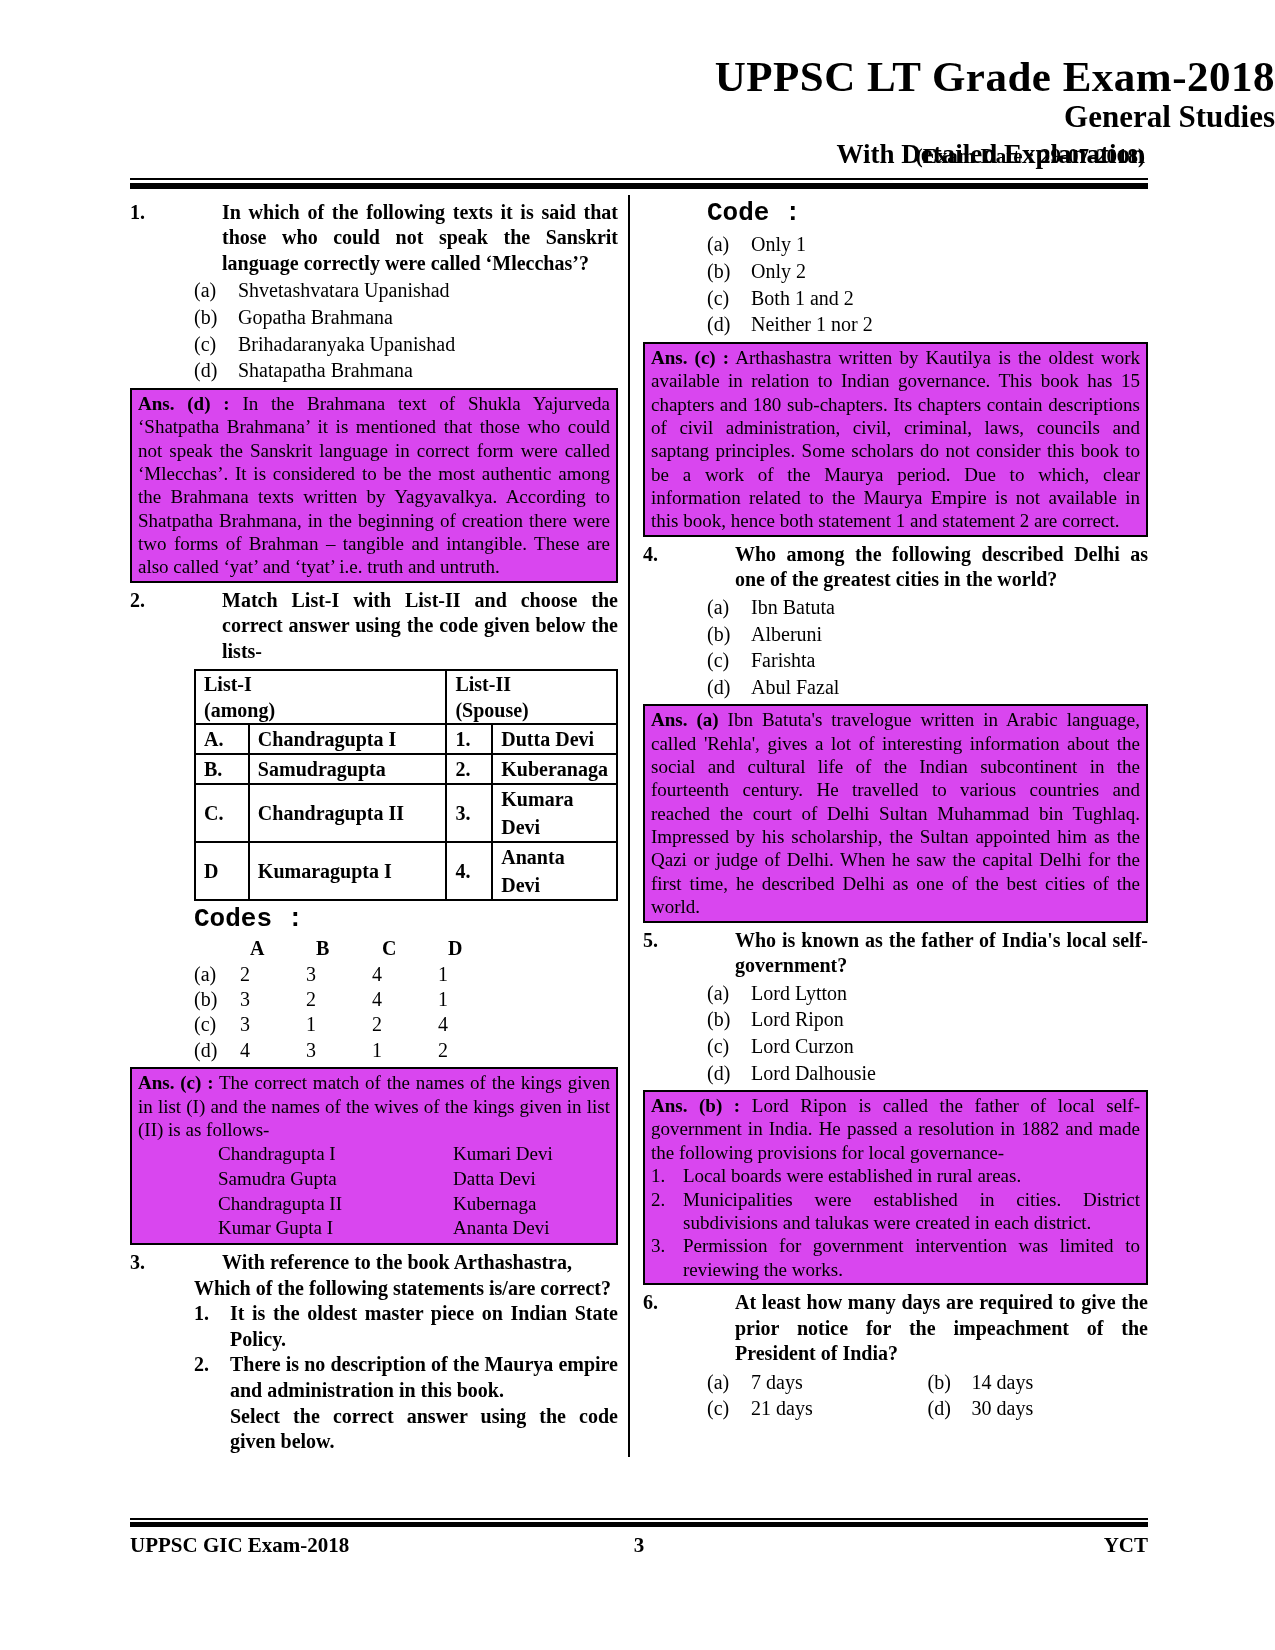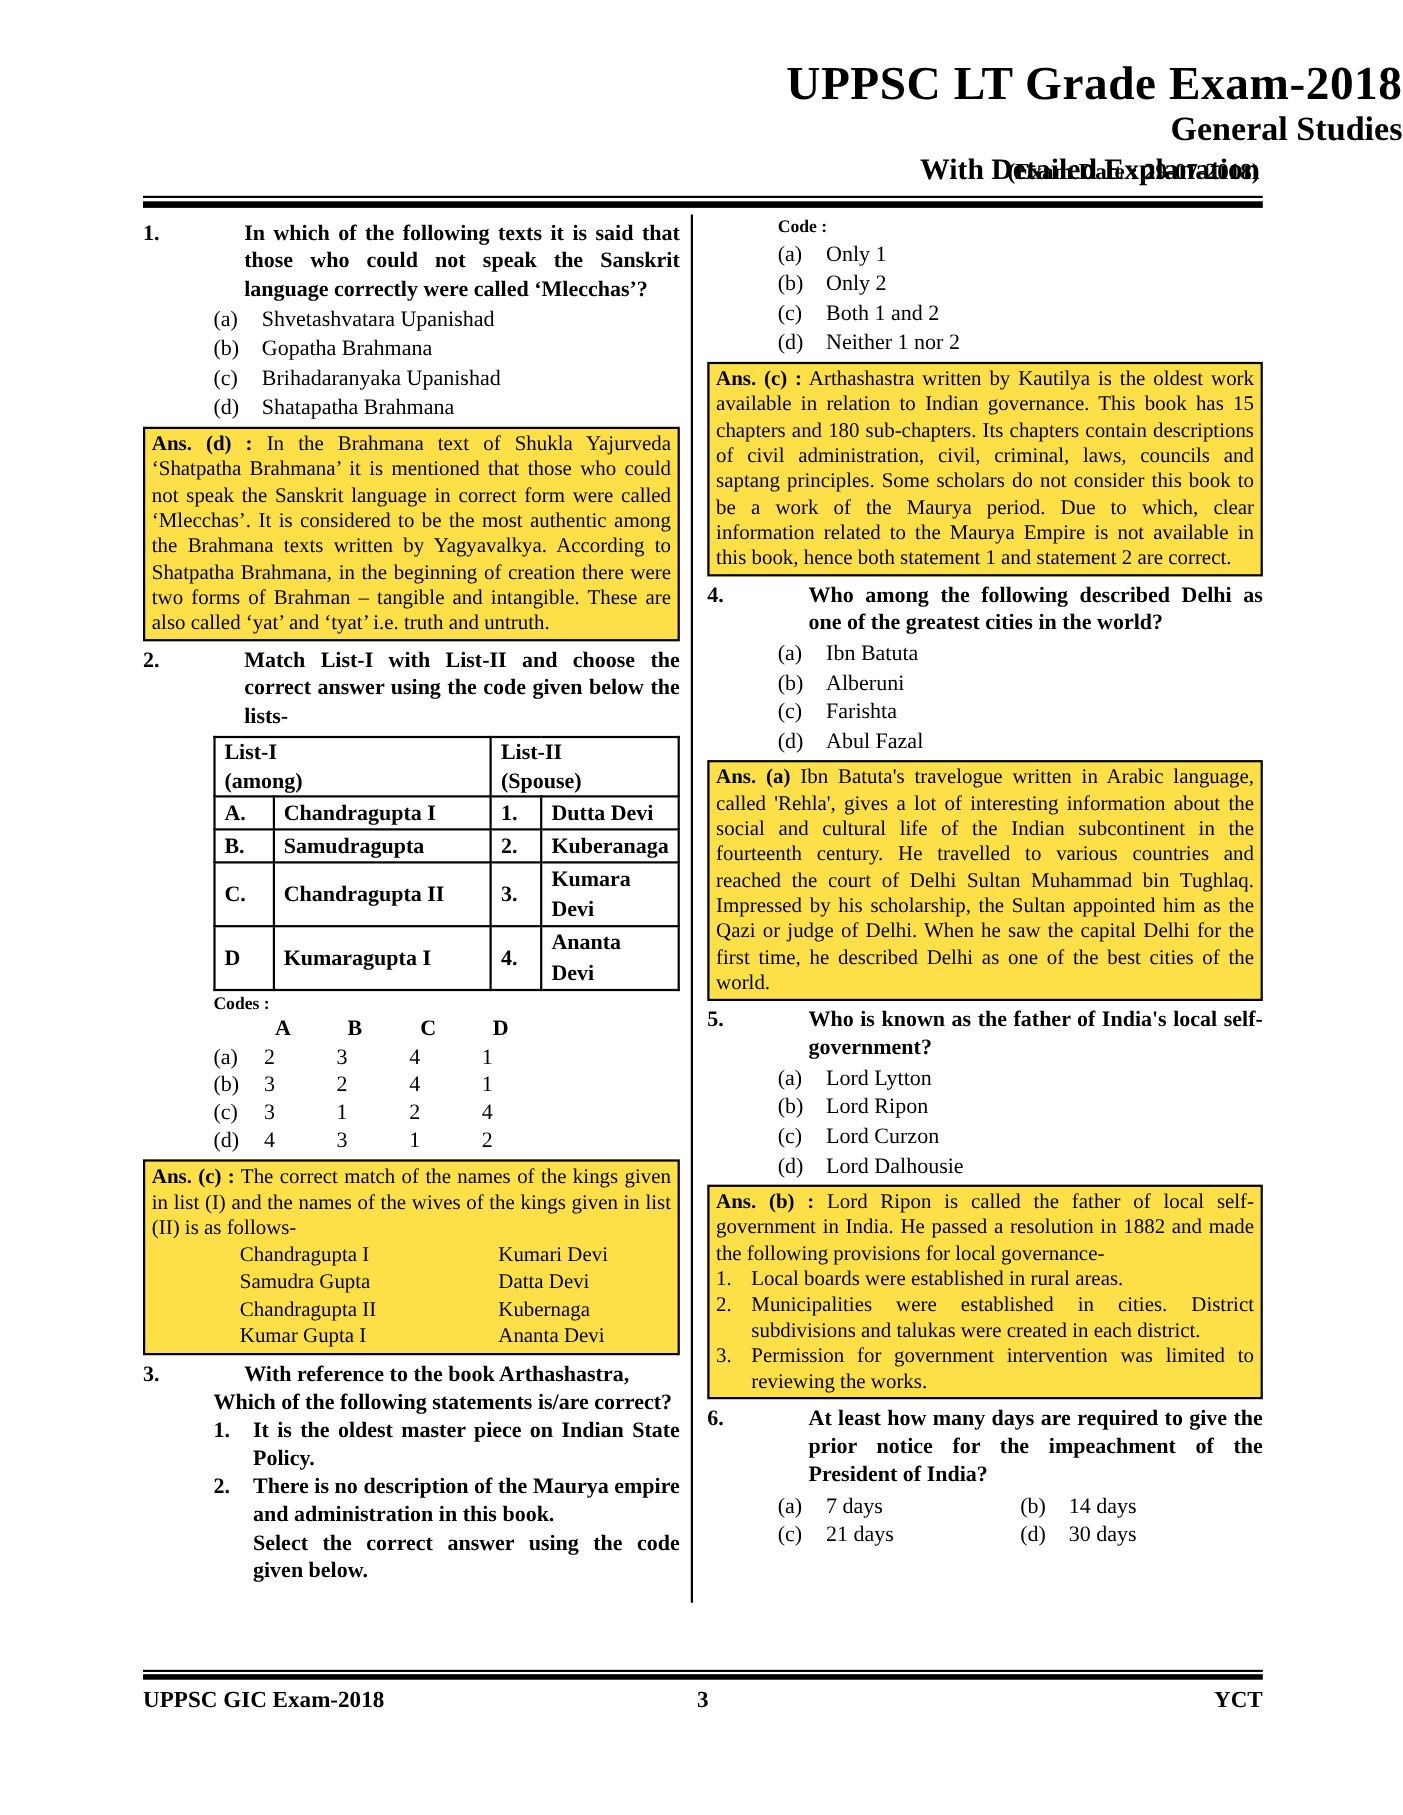"Code :" .codes-title { font-family: none -> Liberation Mono, monospace; font-size: 16px -> 26px }
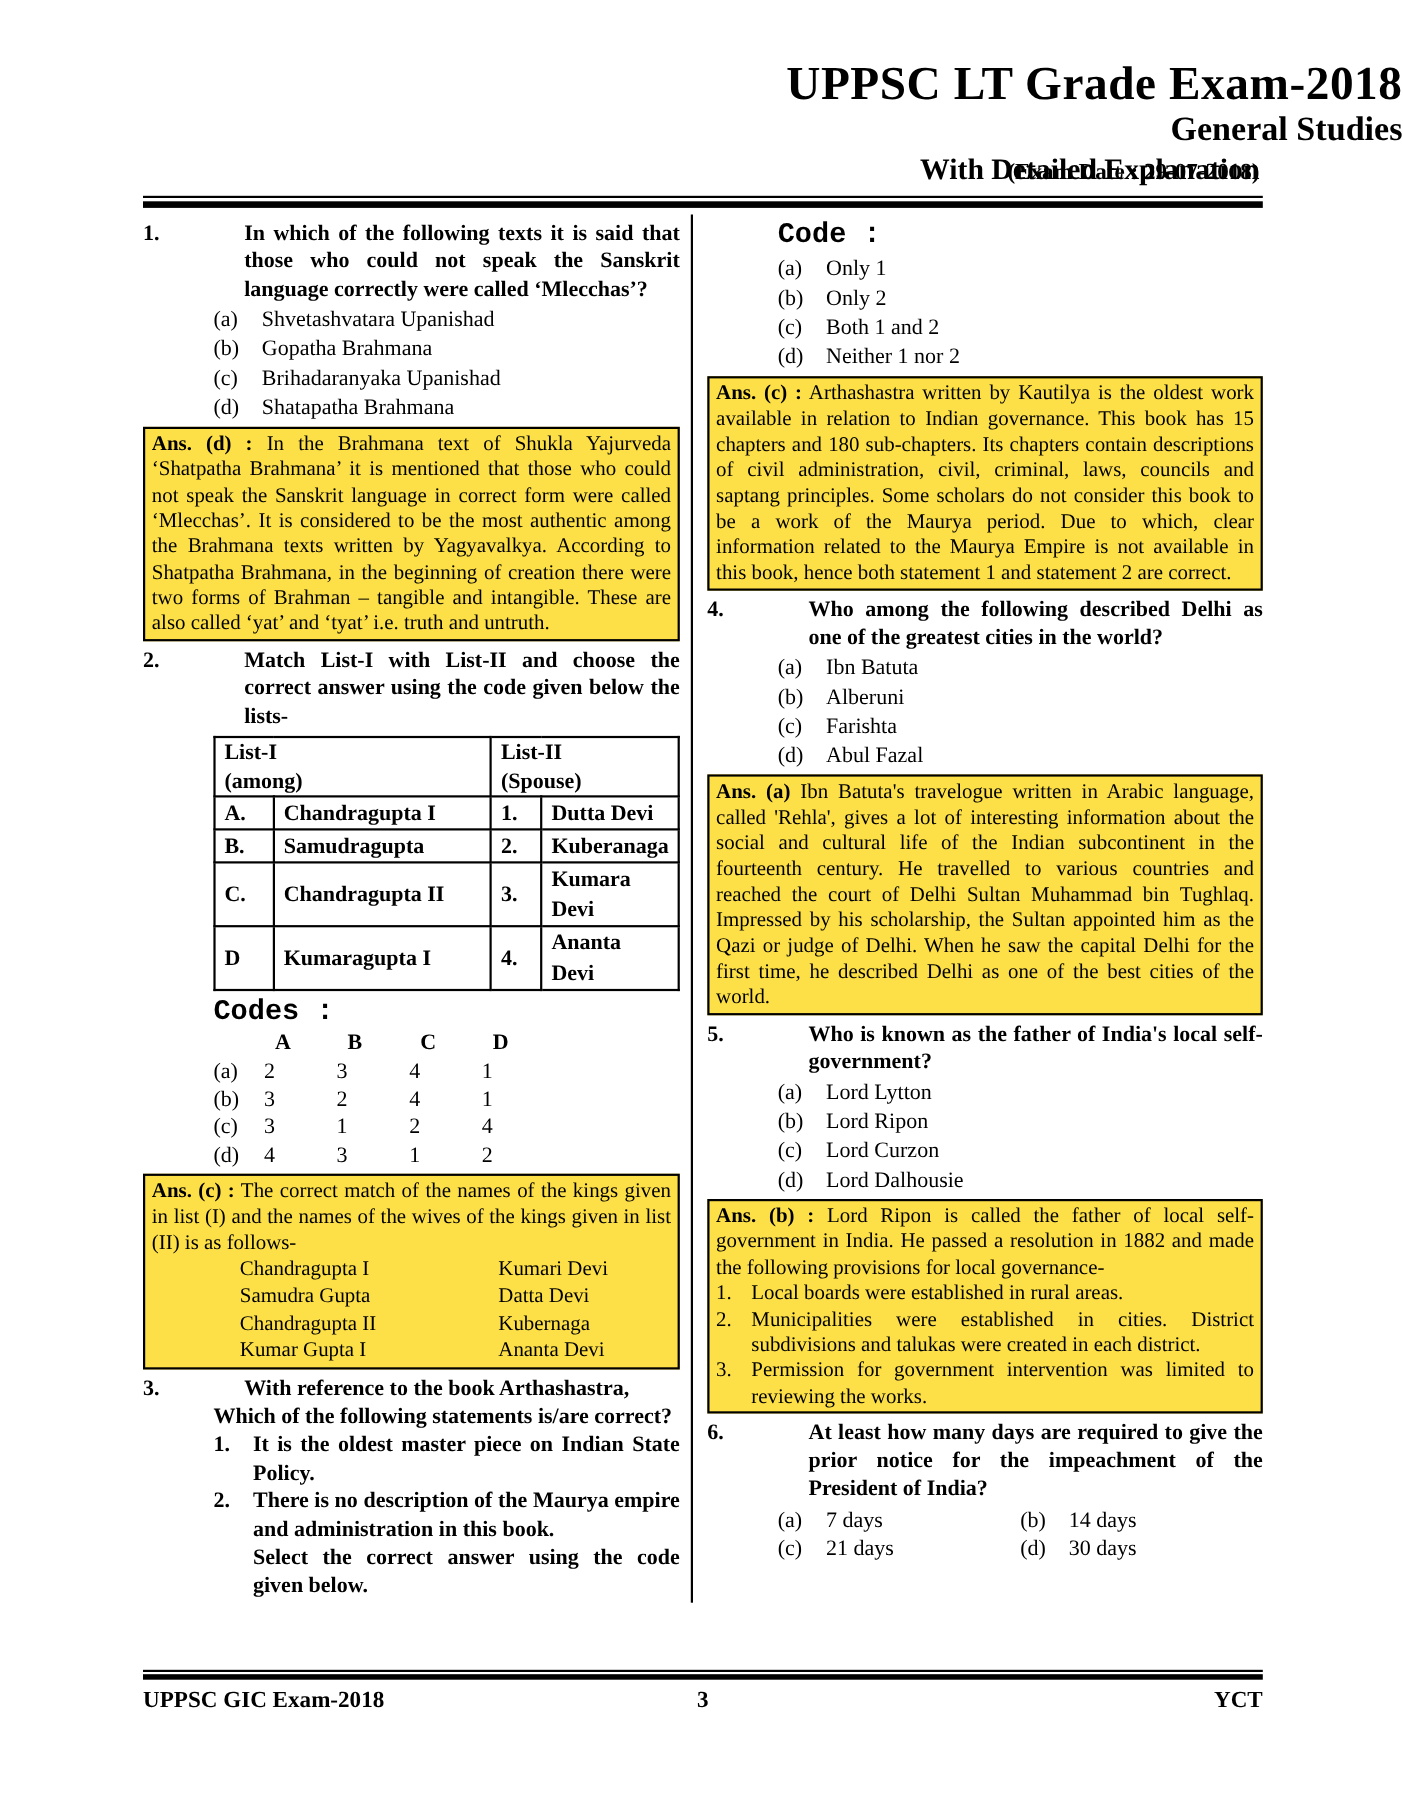"Ans. (c) : Arthashastra written" .ans { background: #fde047 -> #d946ef }
